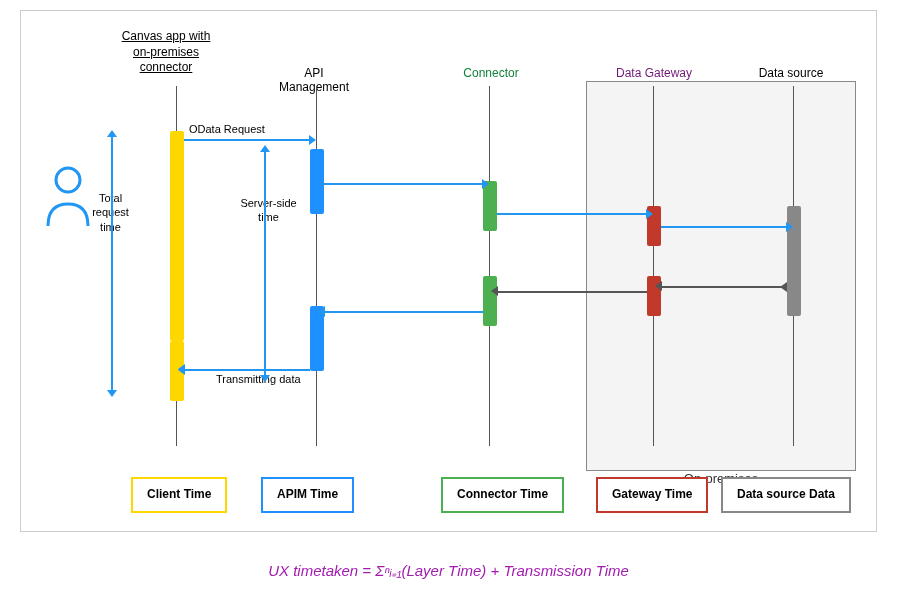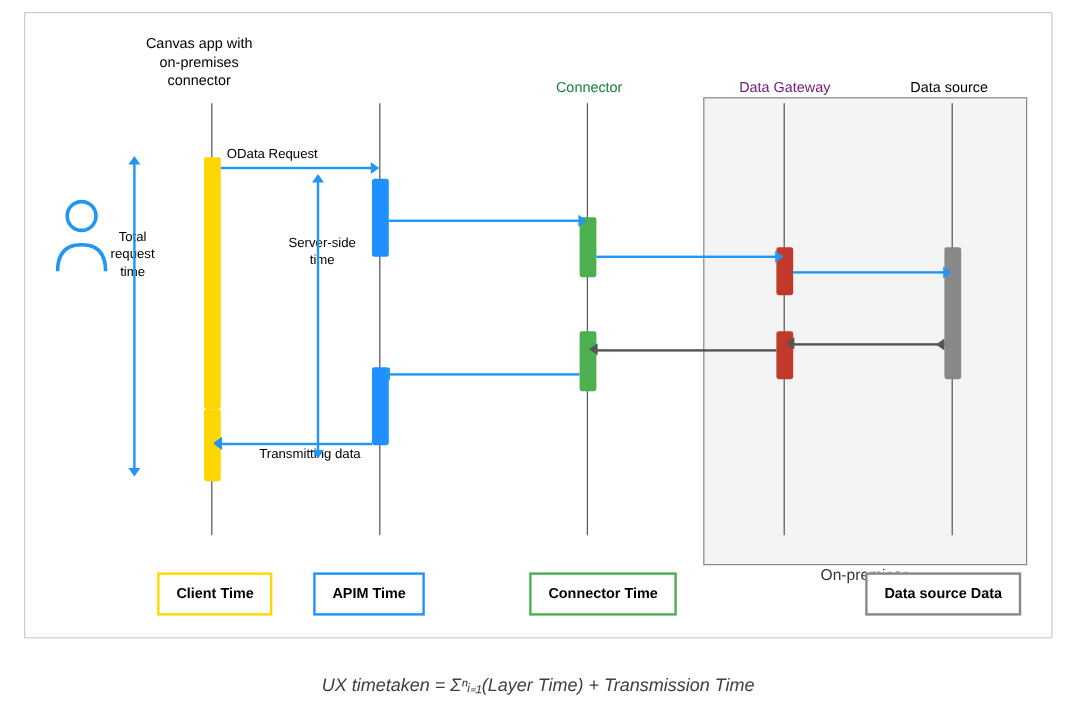"Canvas app with on-premises connector" .label-canvas { text-decoration: none -> underline }
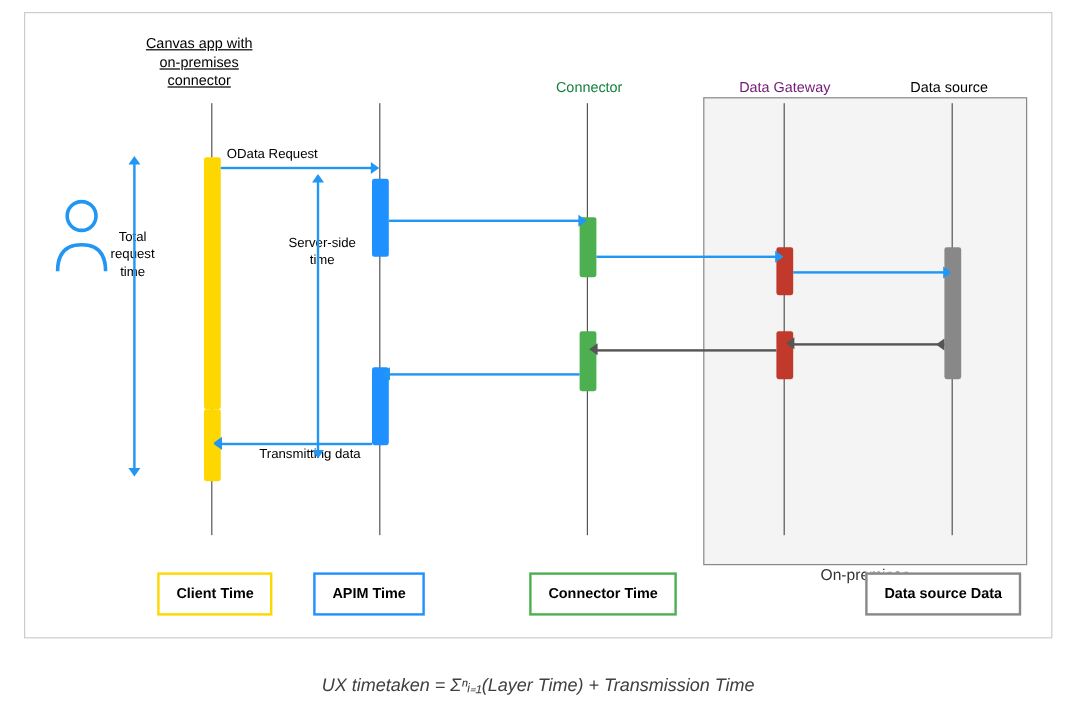"API Management" div.label-apim { html: none -> <div>API Management</div> }
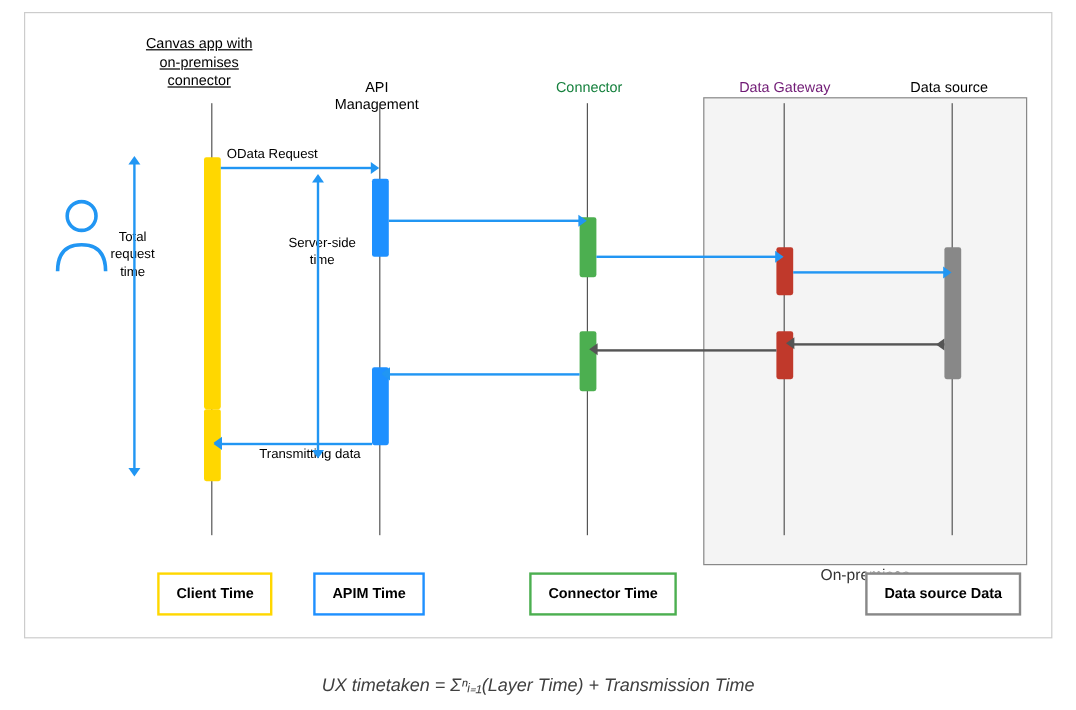"Gateway Time" div.legend-box { html: none -> <div> <span>Gateway Time</span> </div> }
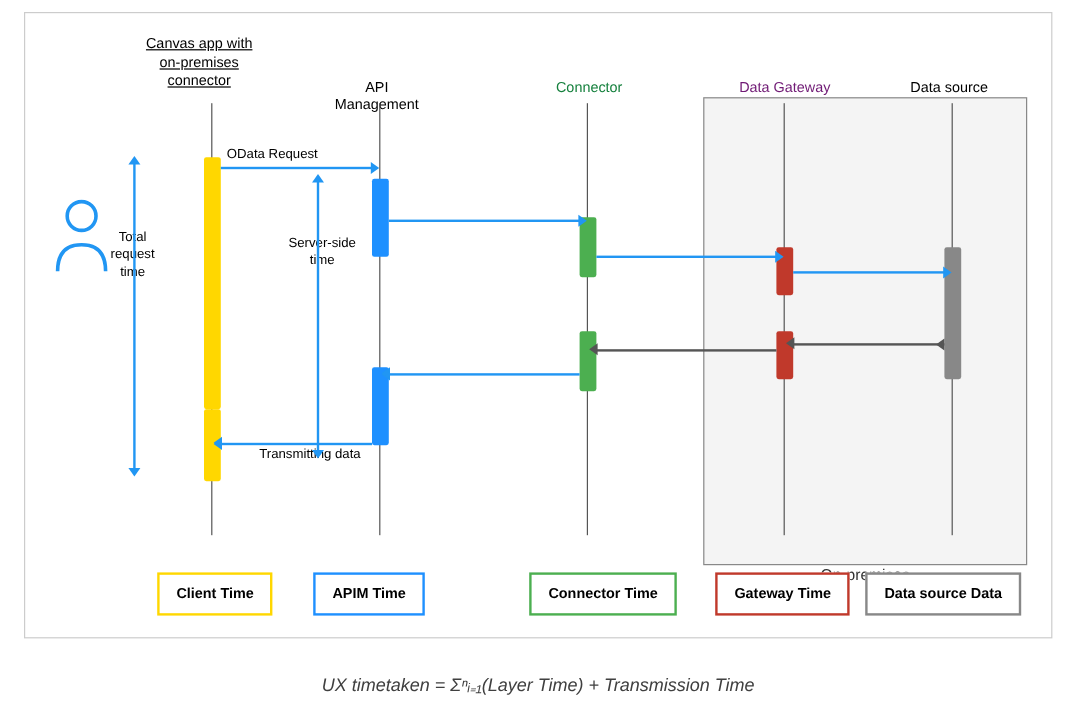"UX timetaken = Σⁿᵢ₌₁(Layer Time)" .formula { color: #404040 -> #a21caf }
